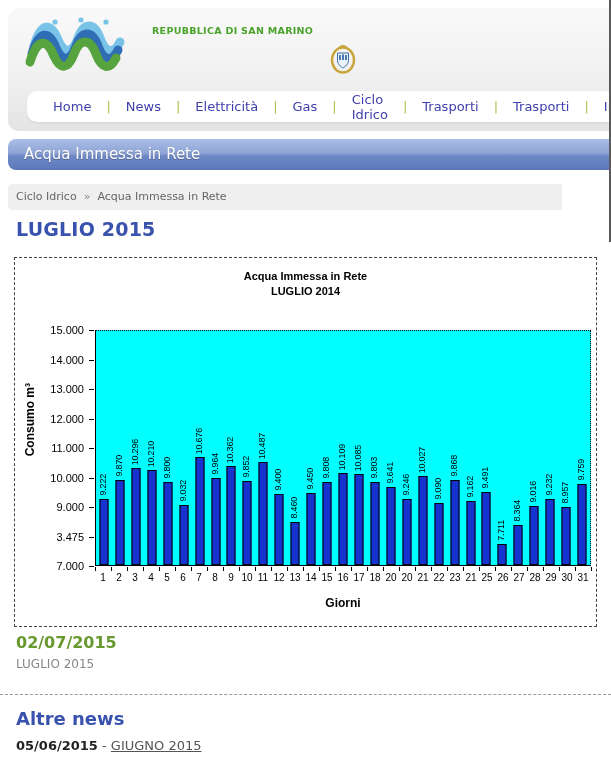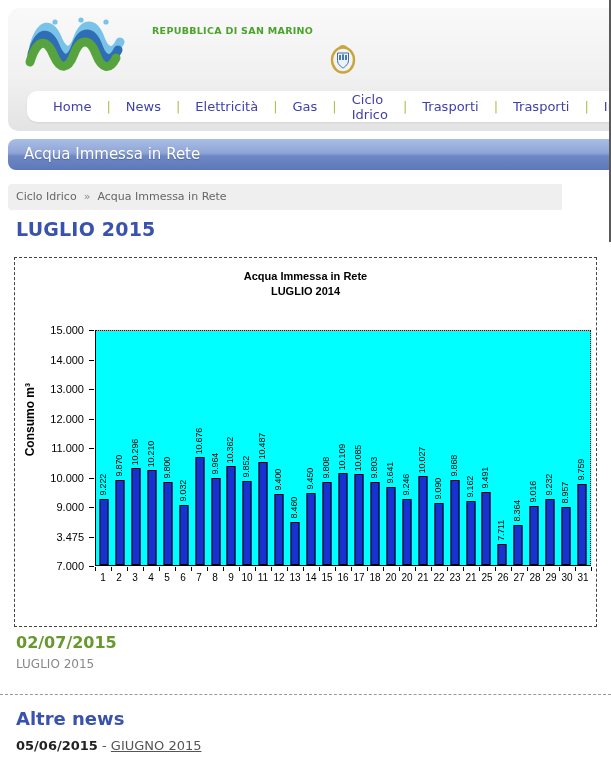"Giorni" div.xlabel { html: none -> <div>Giorni</div> }
